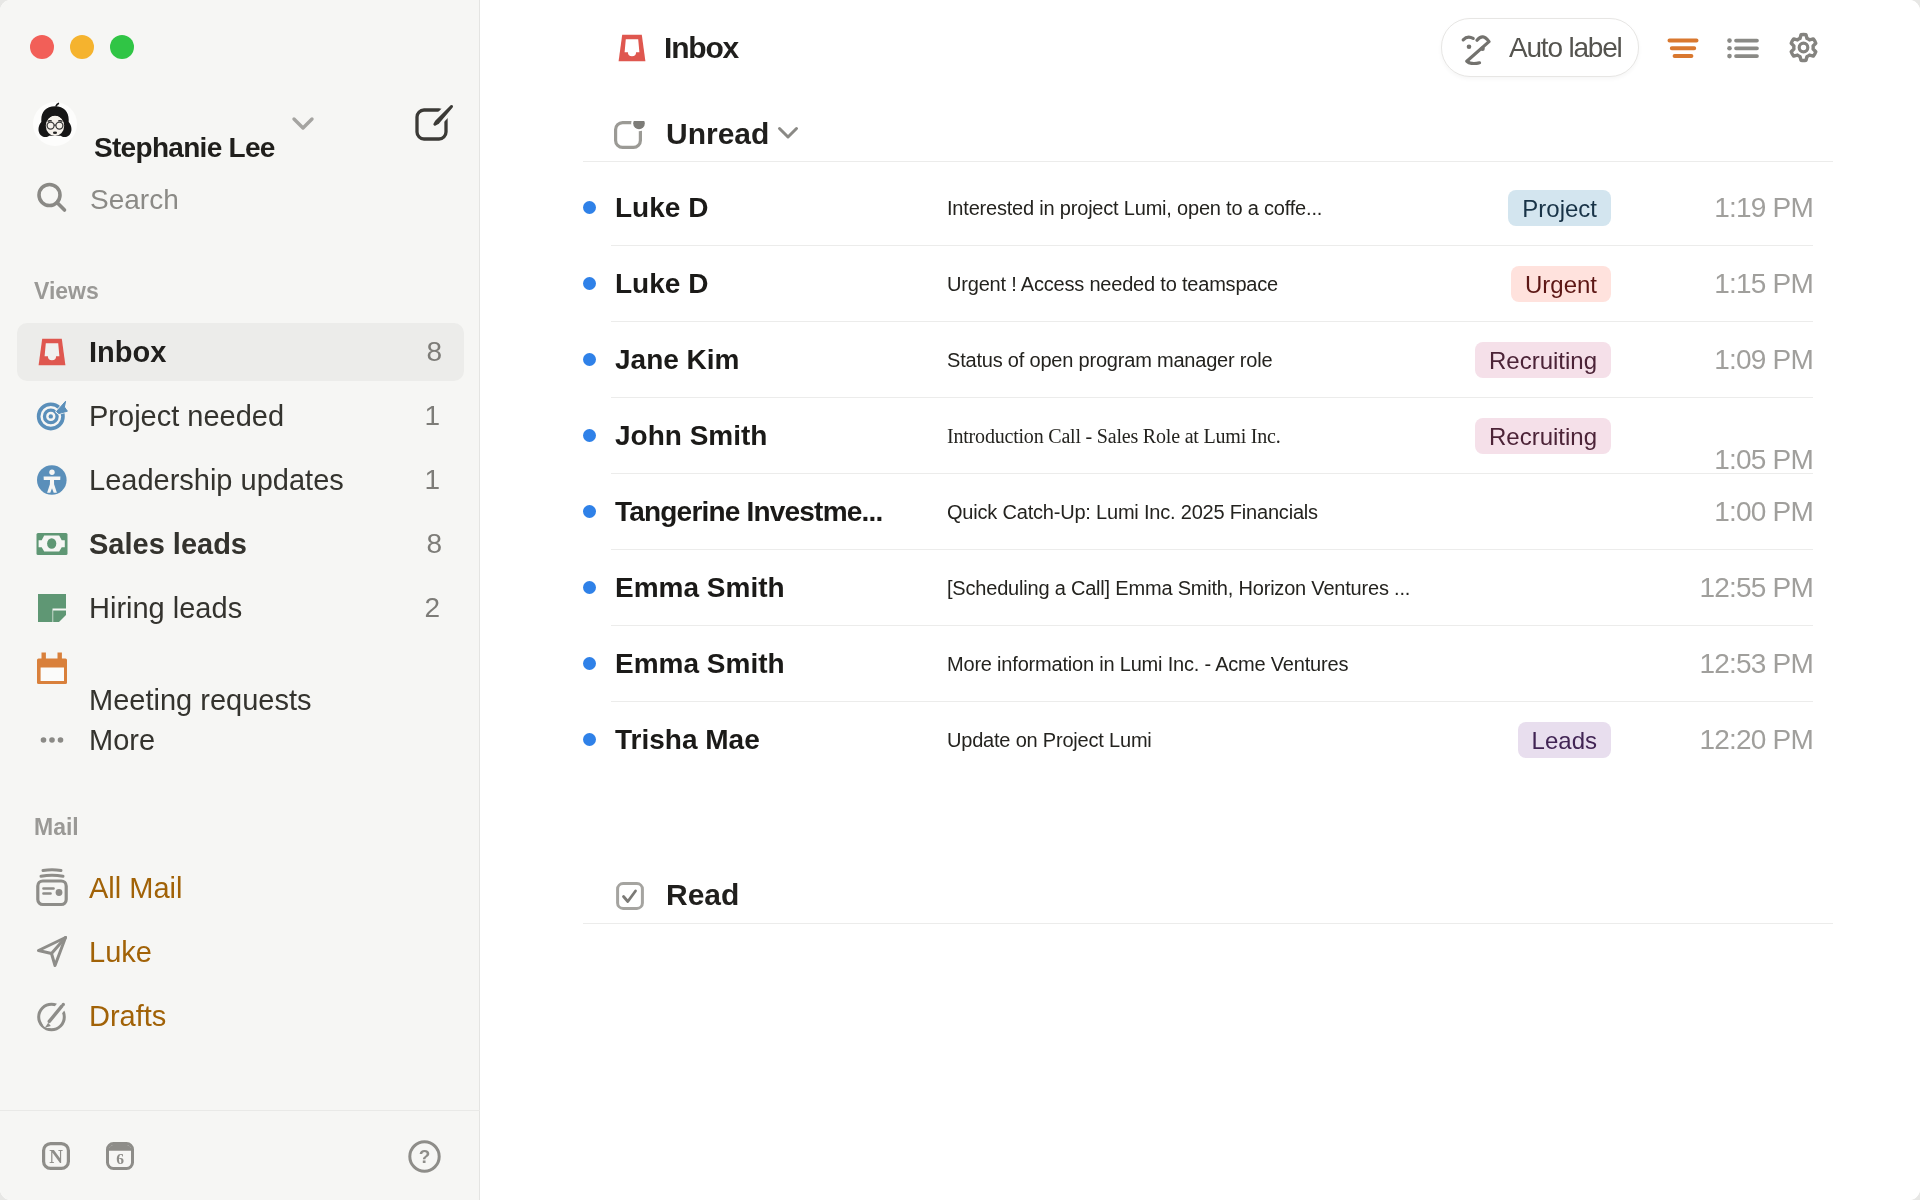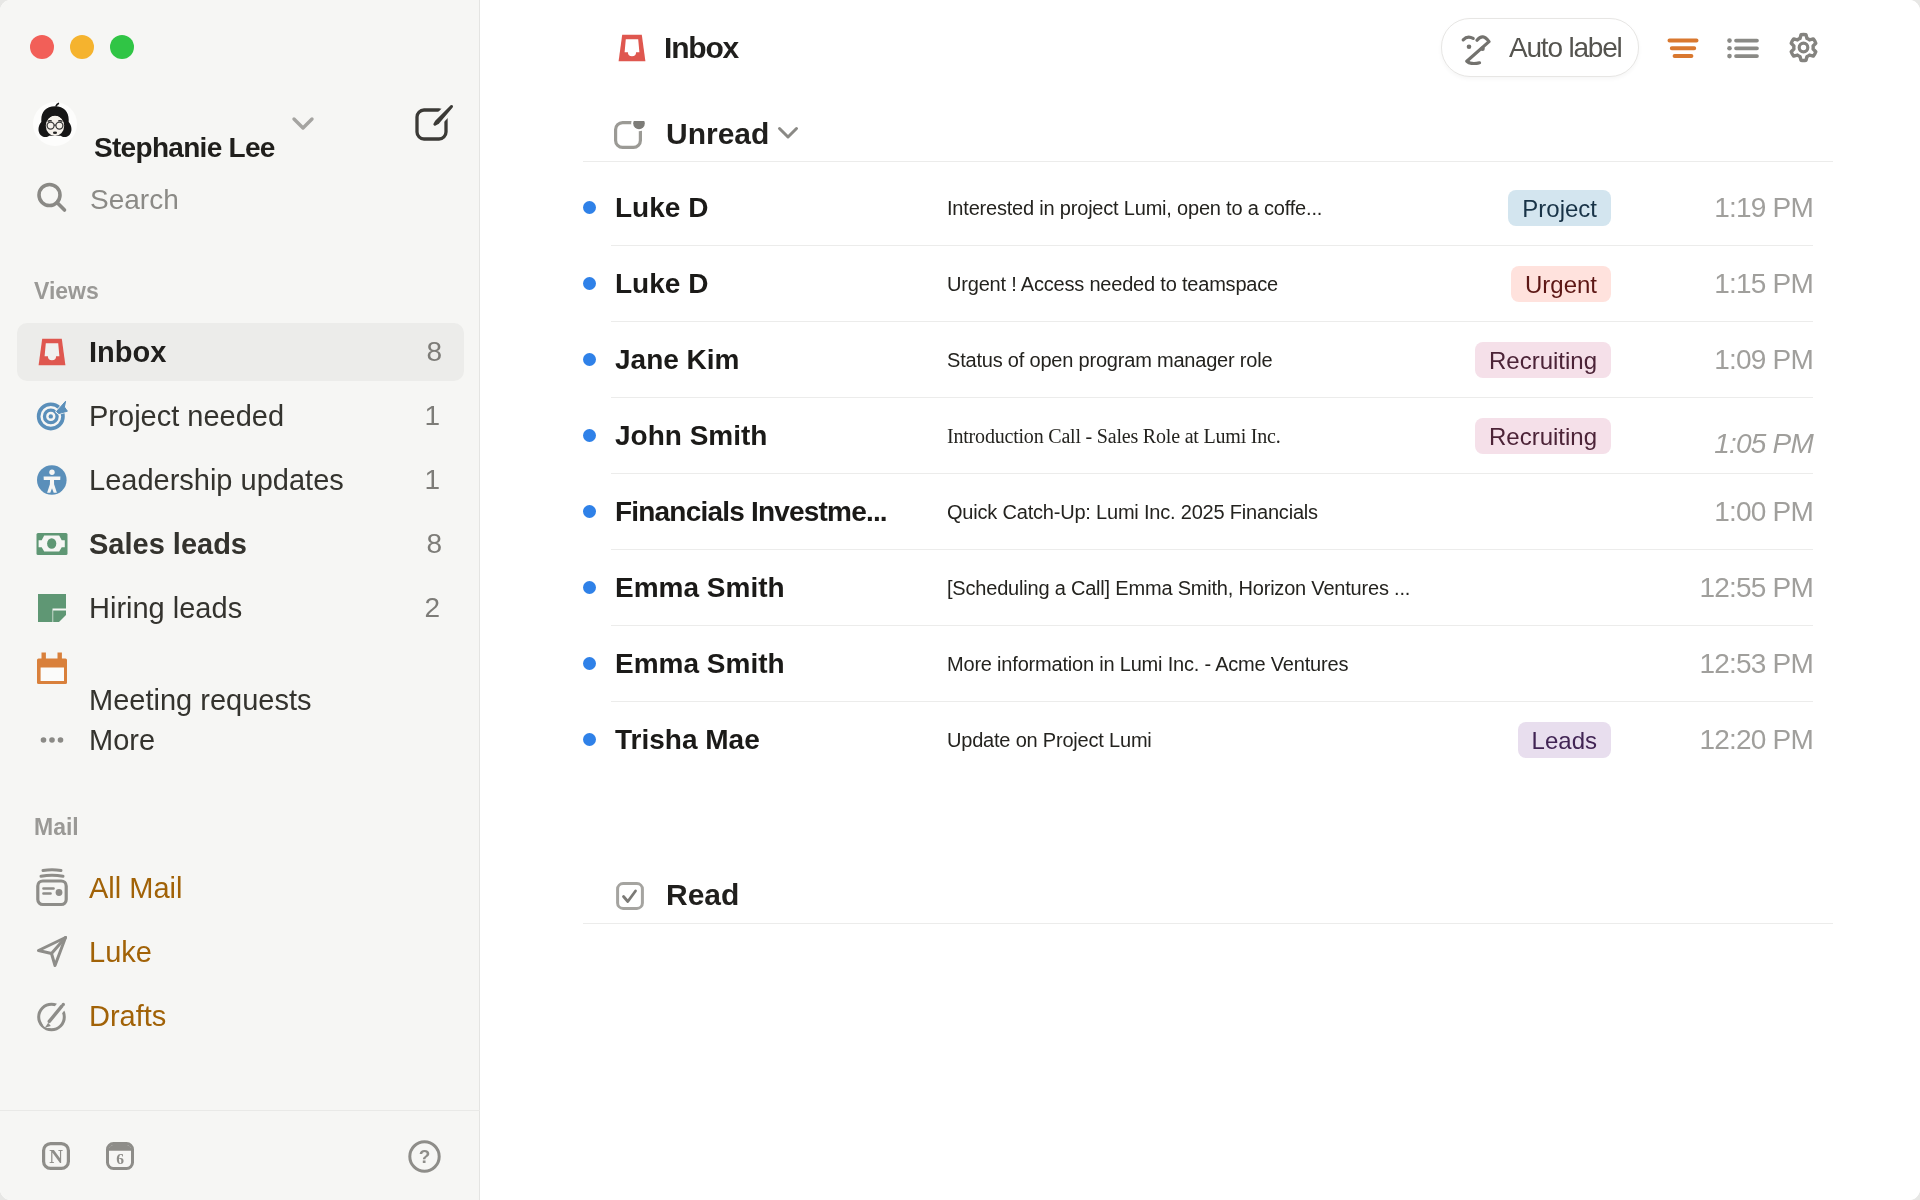"1:05 PM" div.abs { font-style: italic -> none; top: 444px -> 460px }
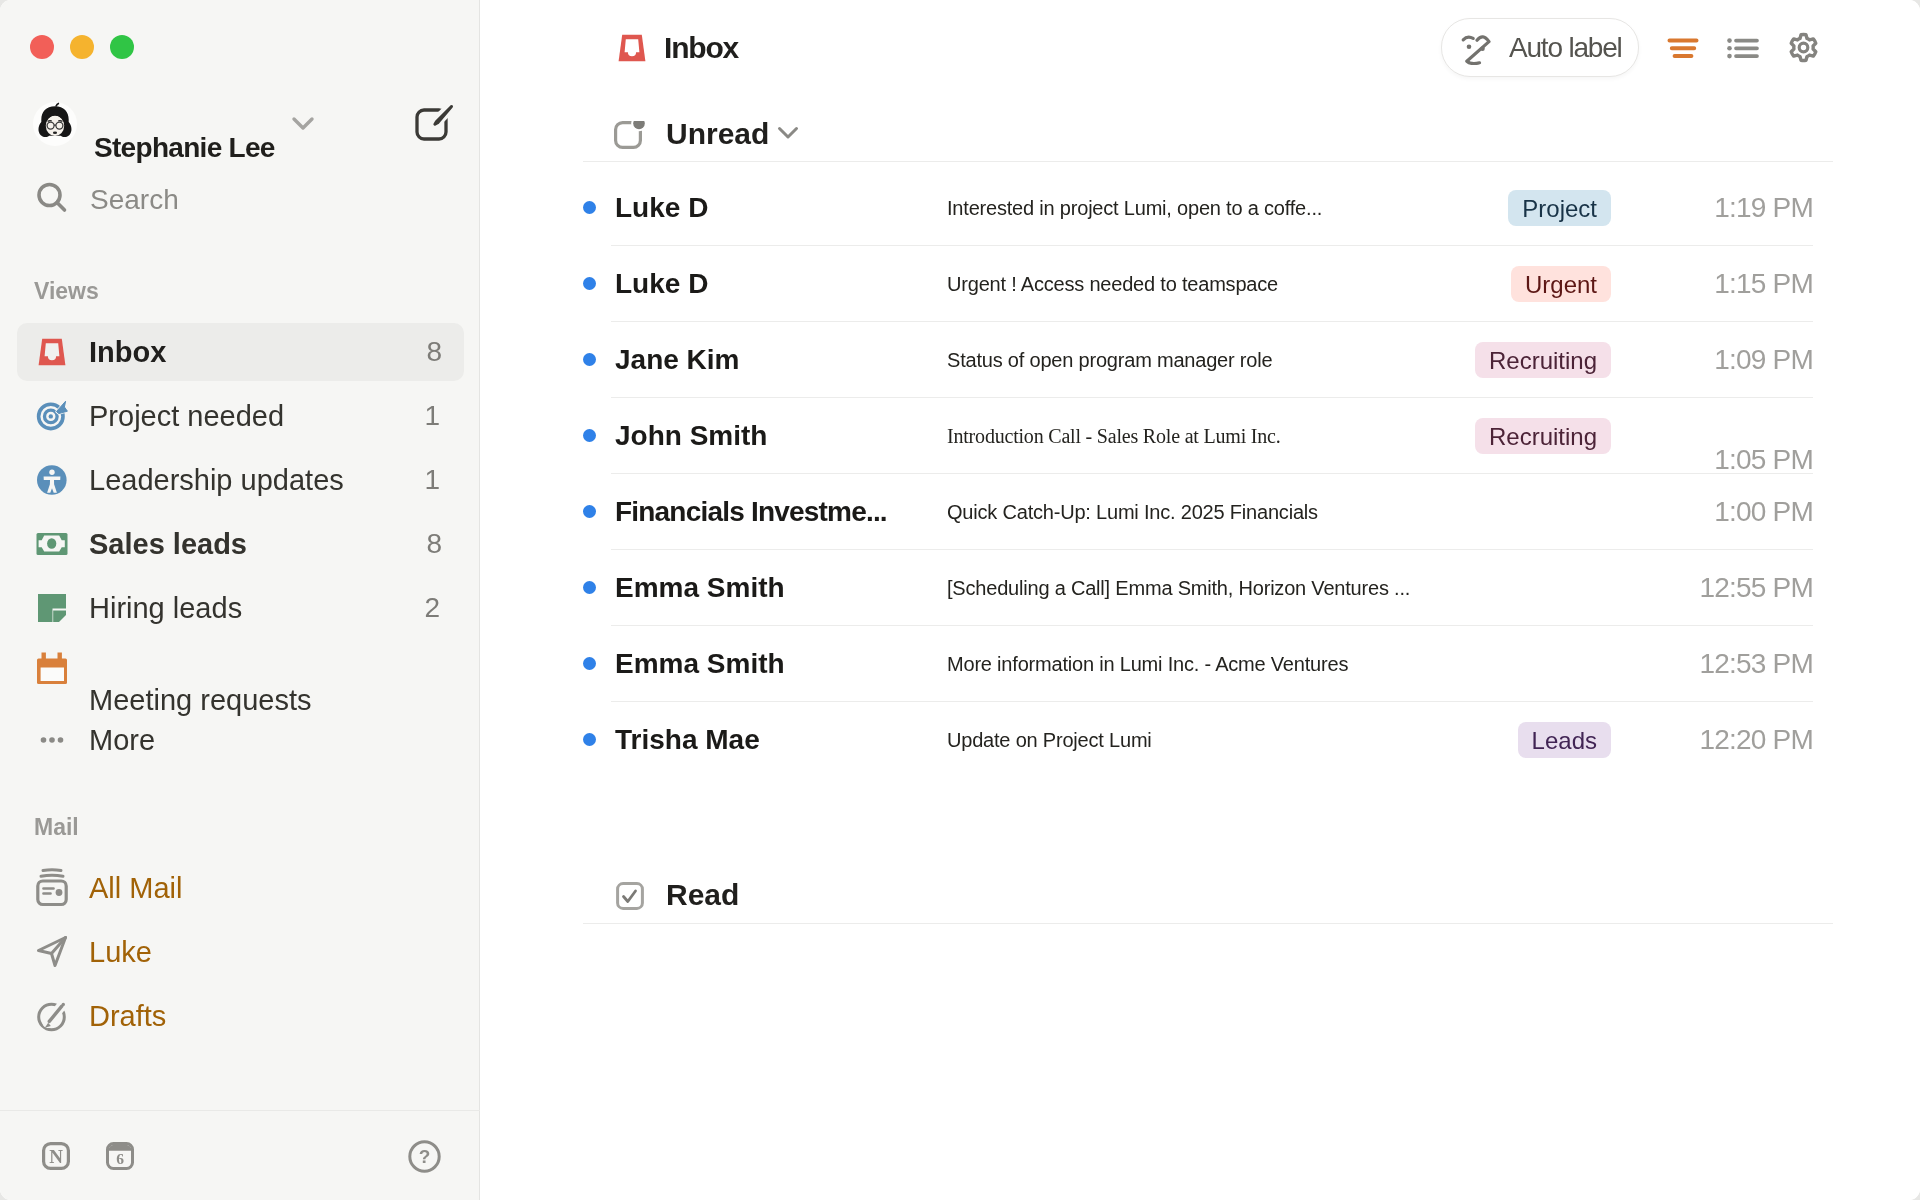"Financials Investme..." div.abs { text: Financials -> Tangerine }
